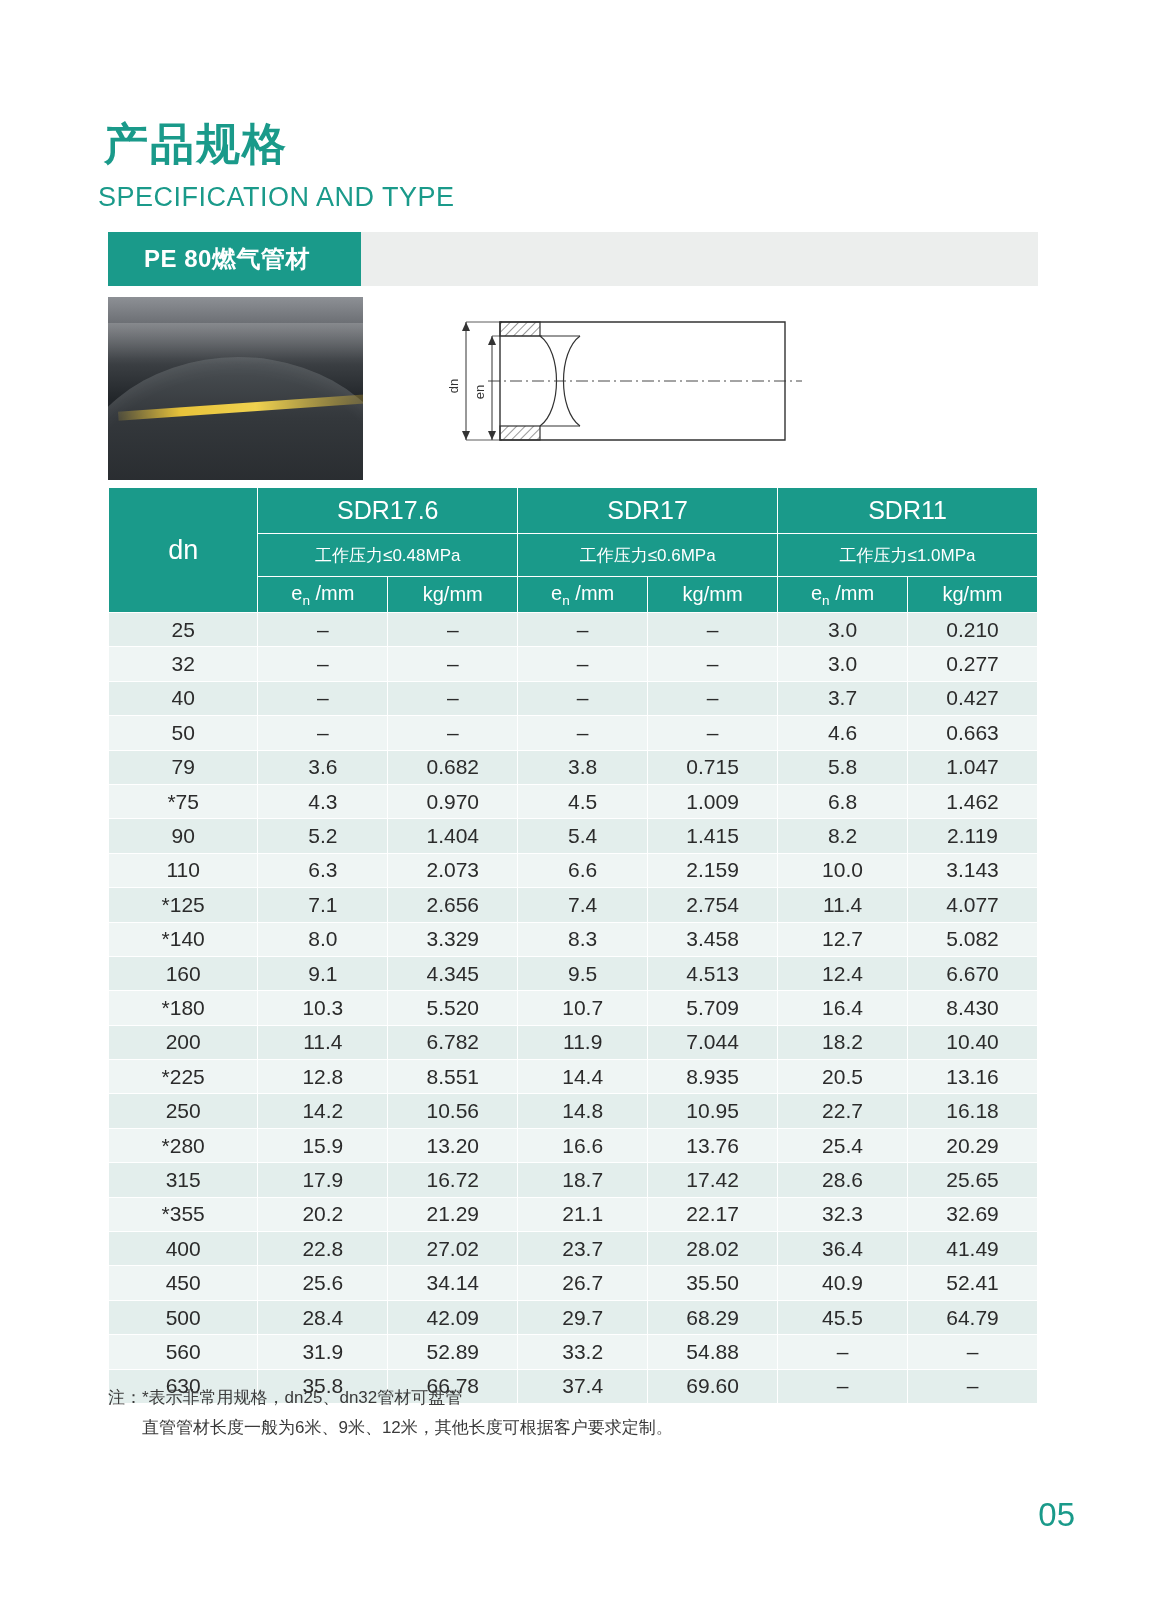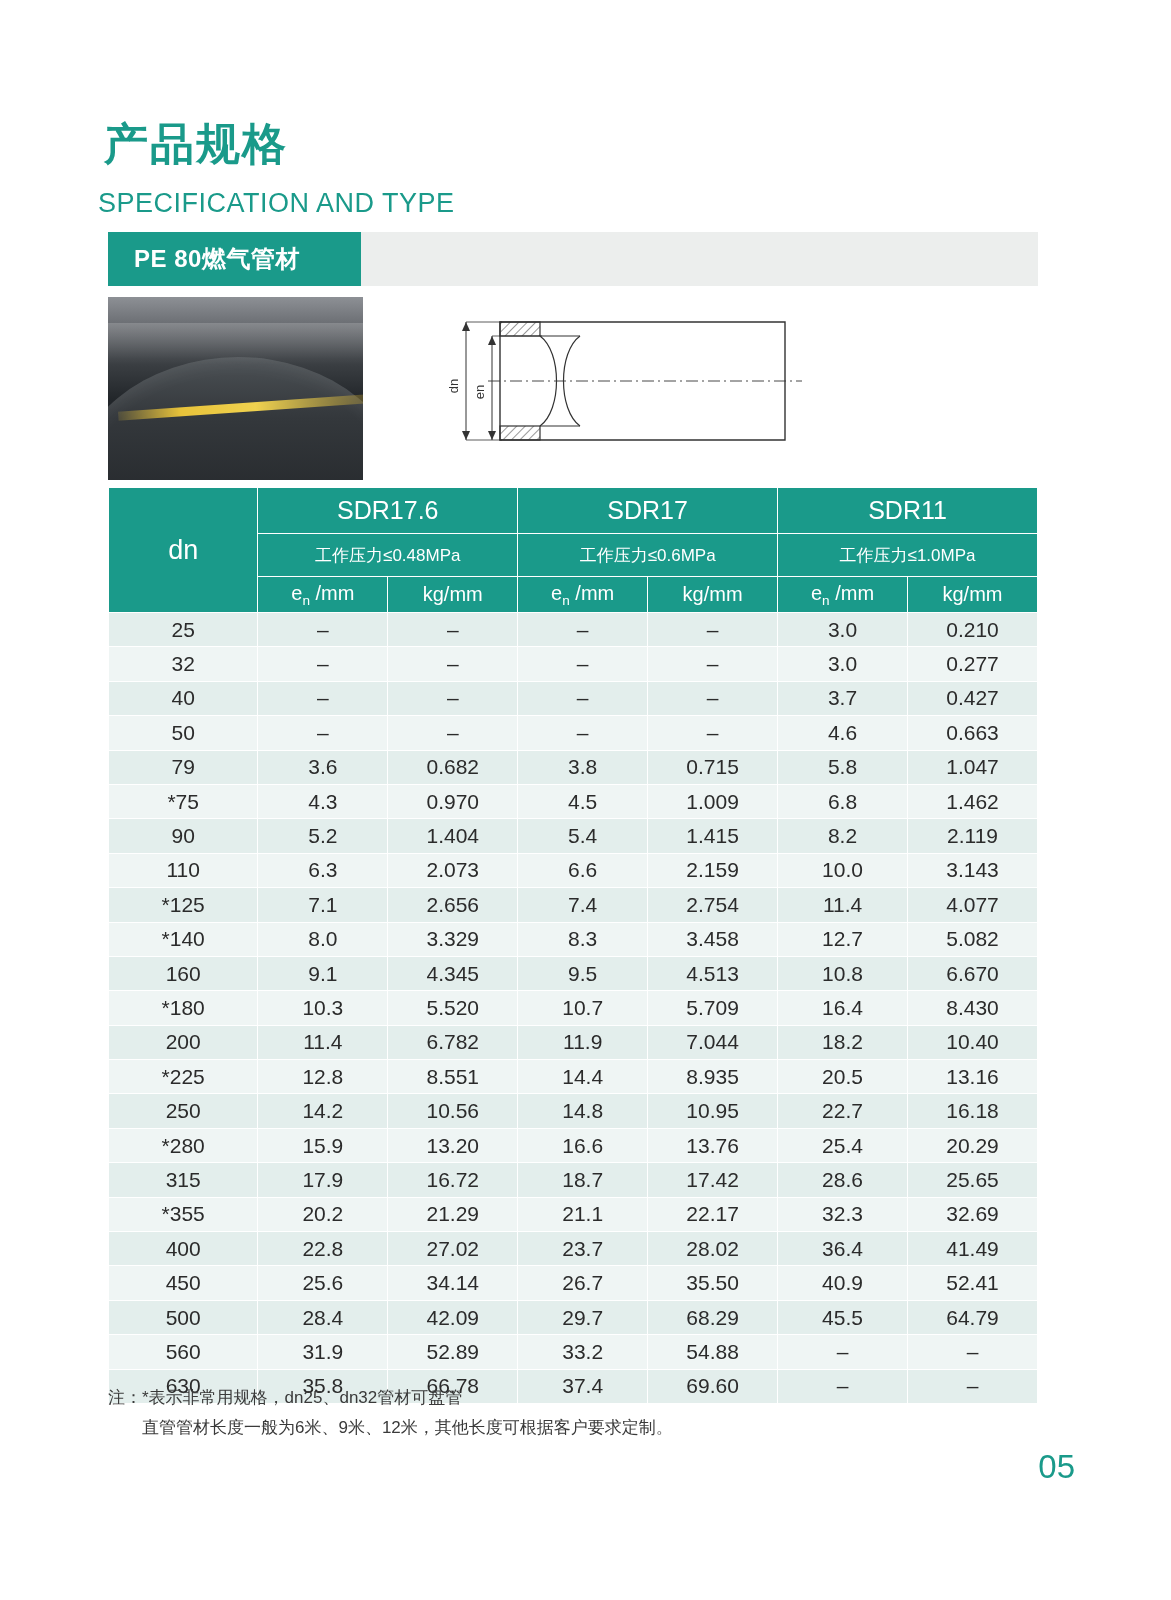"SPECIFICATION AND TYPE" .title-en { margin: 17px 0 0 2px -> 11px 0 0 2px }
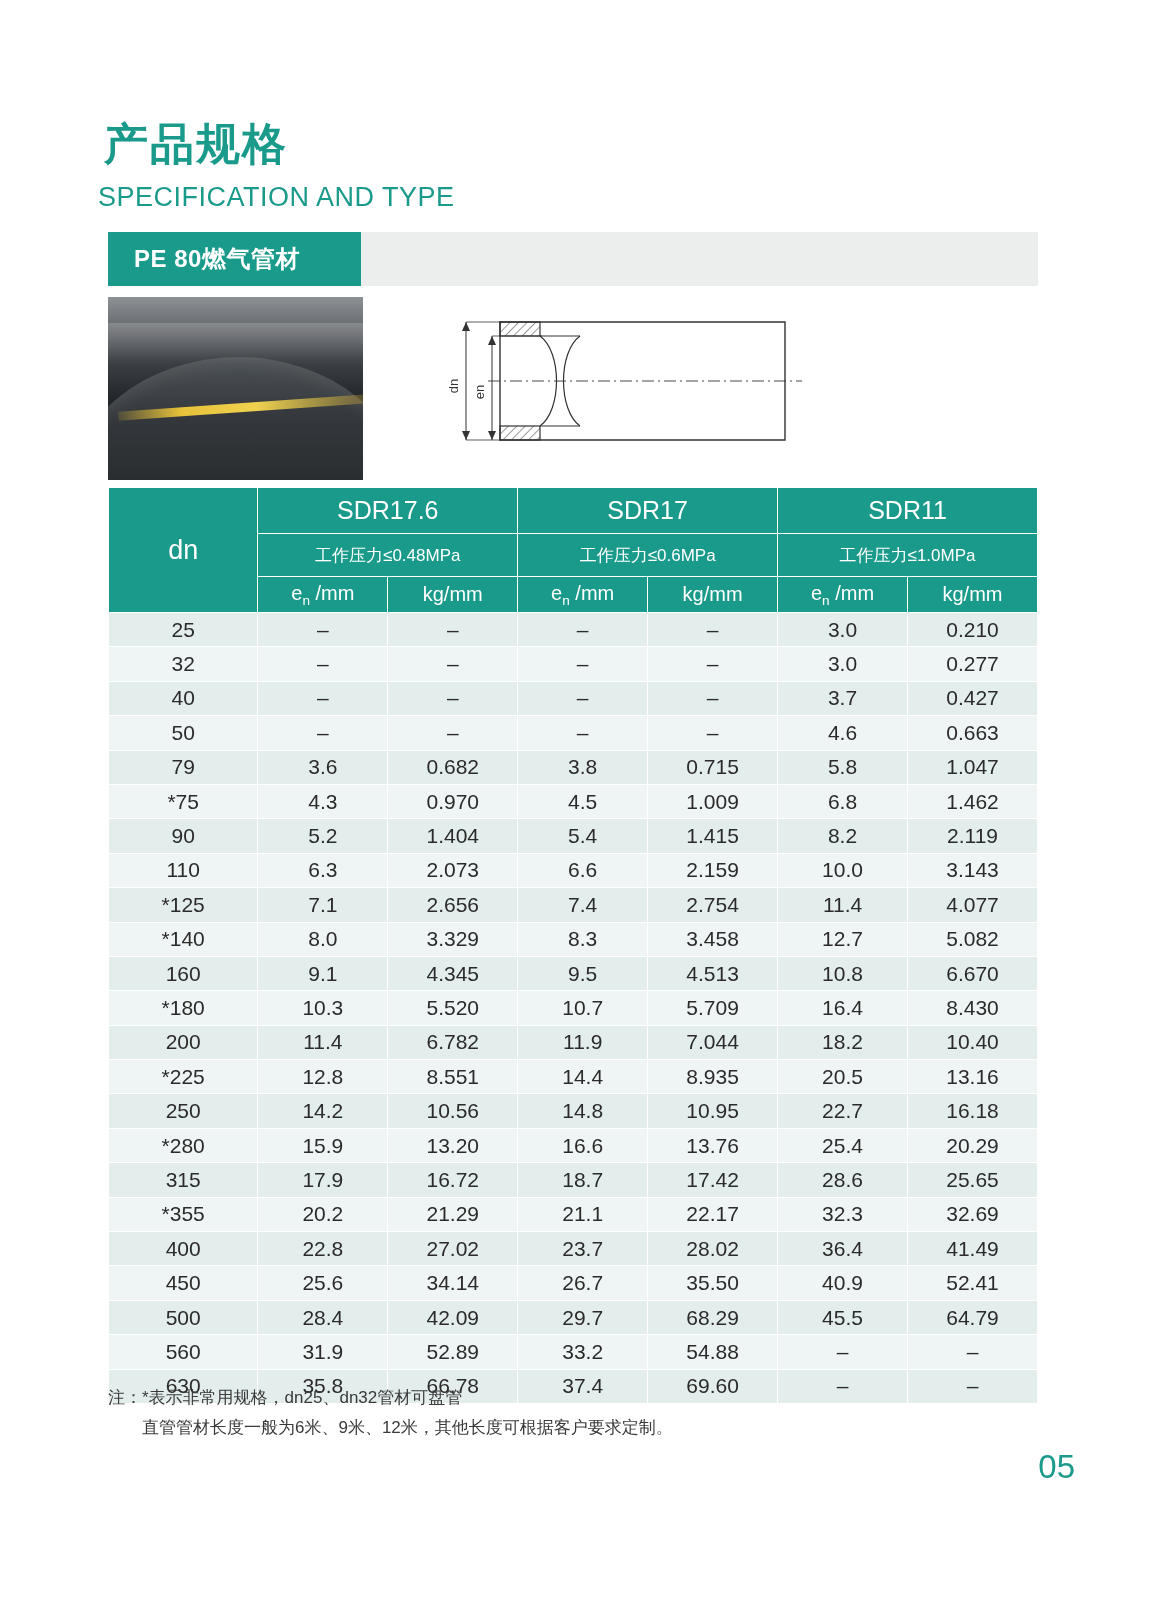"PE 80燃气管材" .section-tab { padding-left: 26px -> 36px }
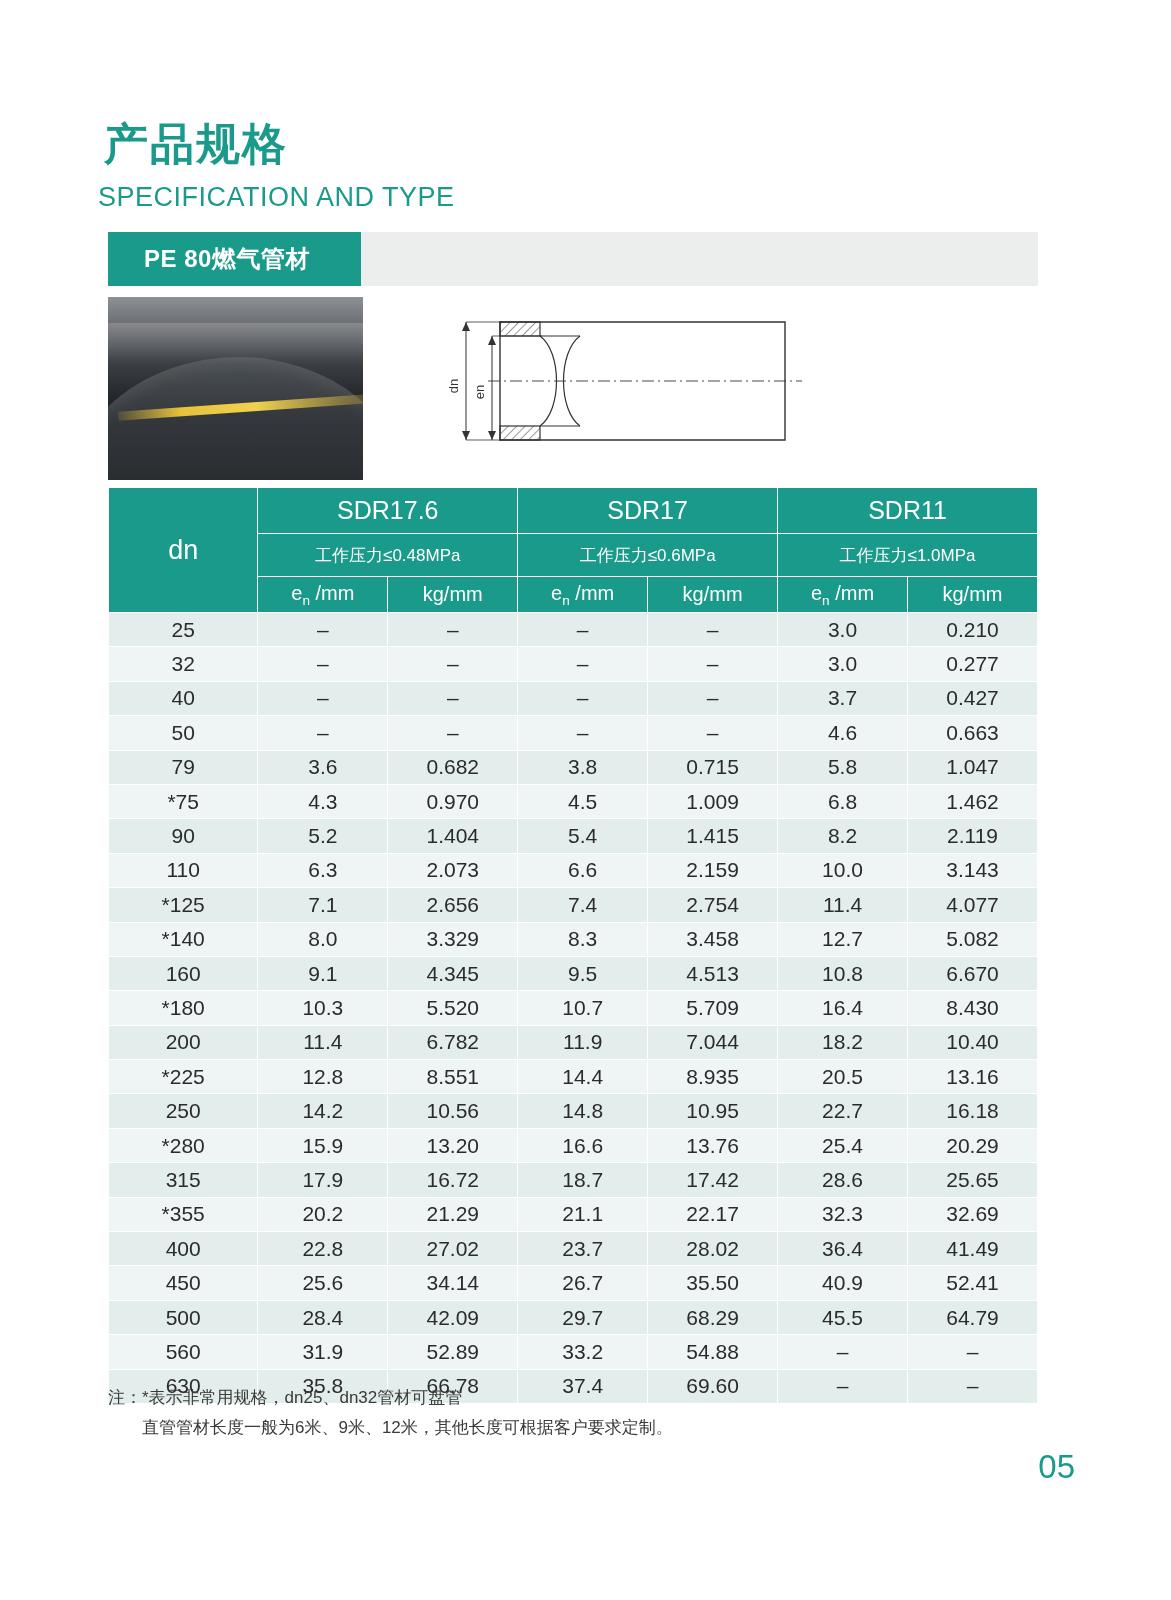"10.8" td.col-v { text: 10.8 -> 12.4 }
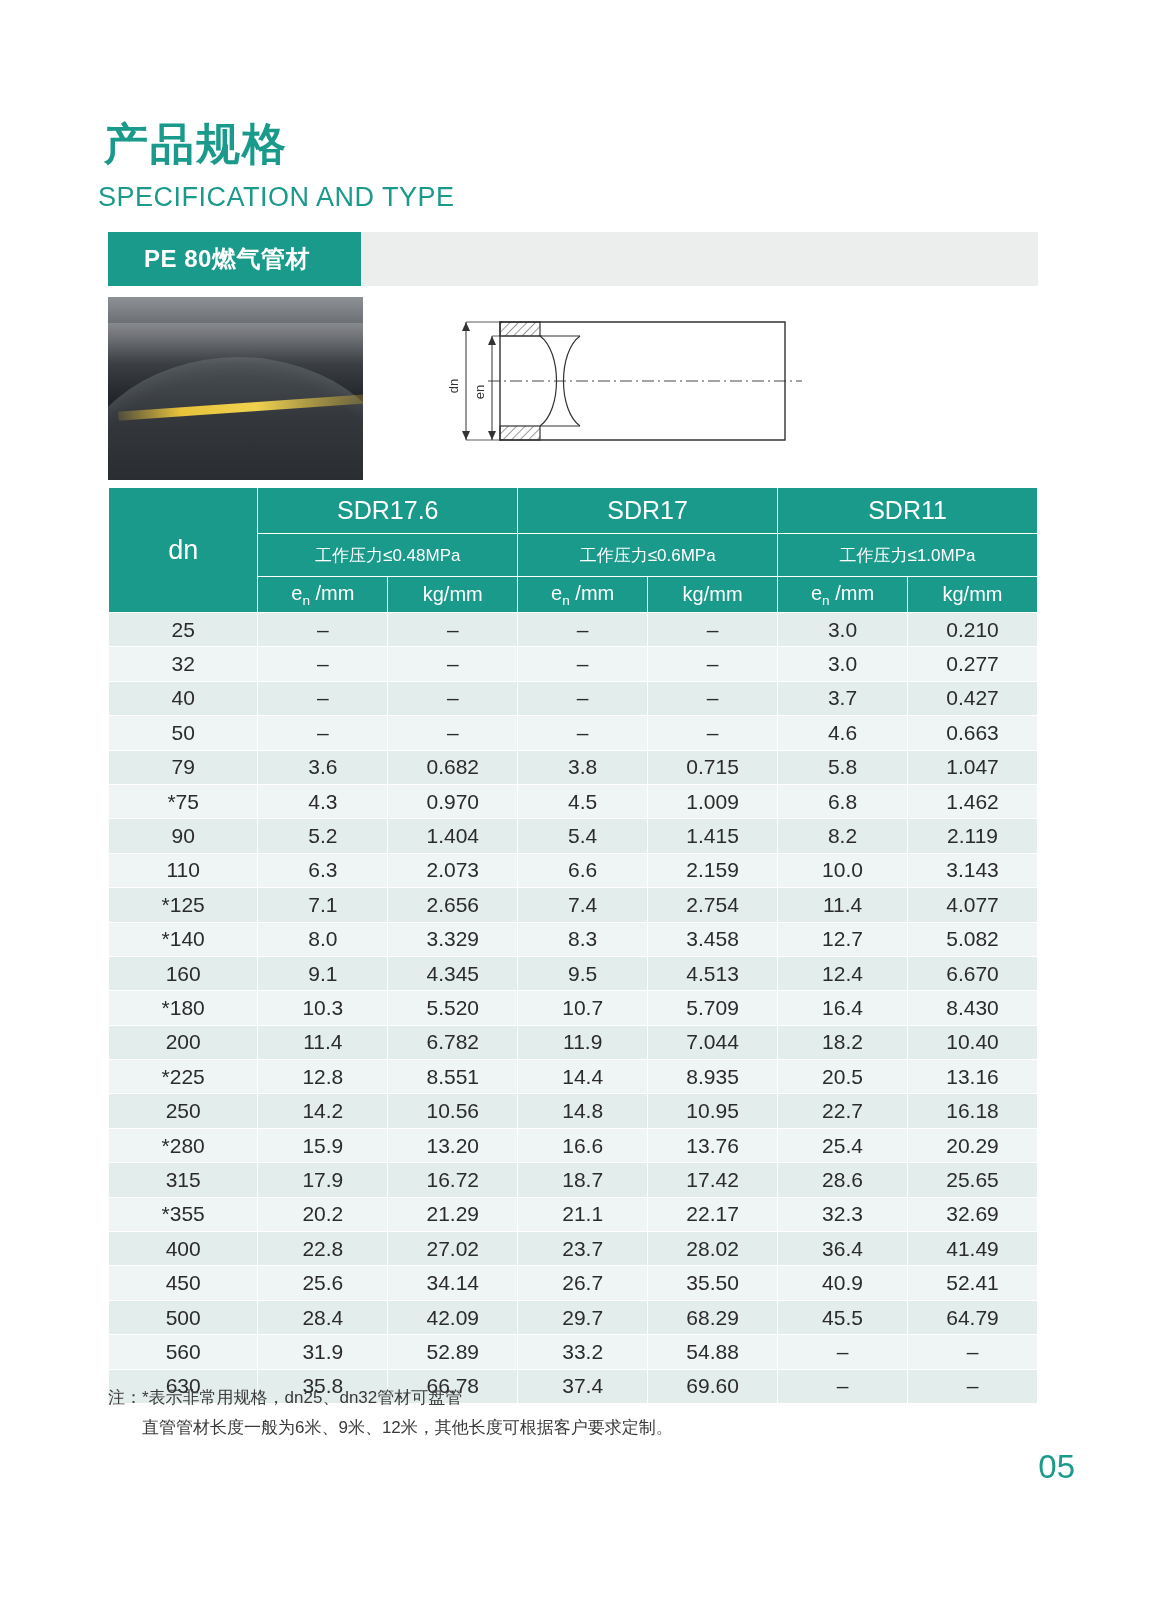"05" .page-number { top: 1448px -> 1496px }
